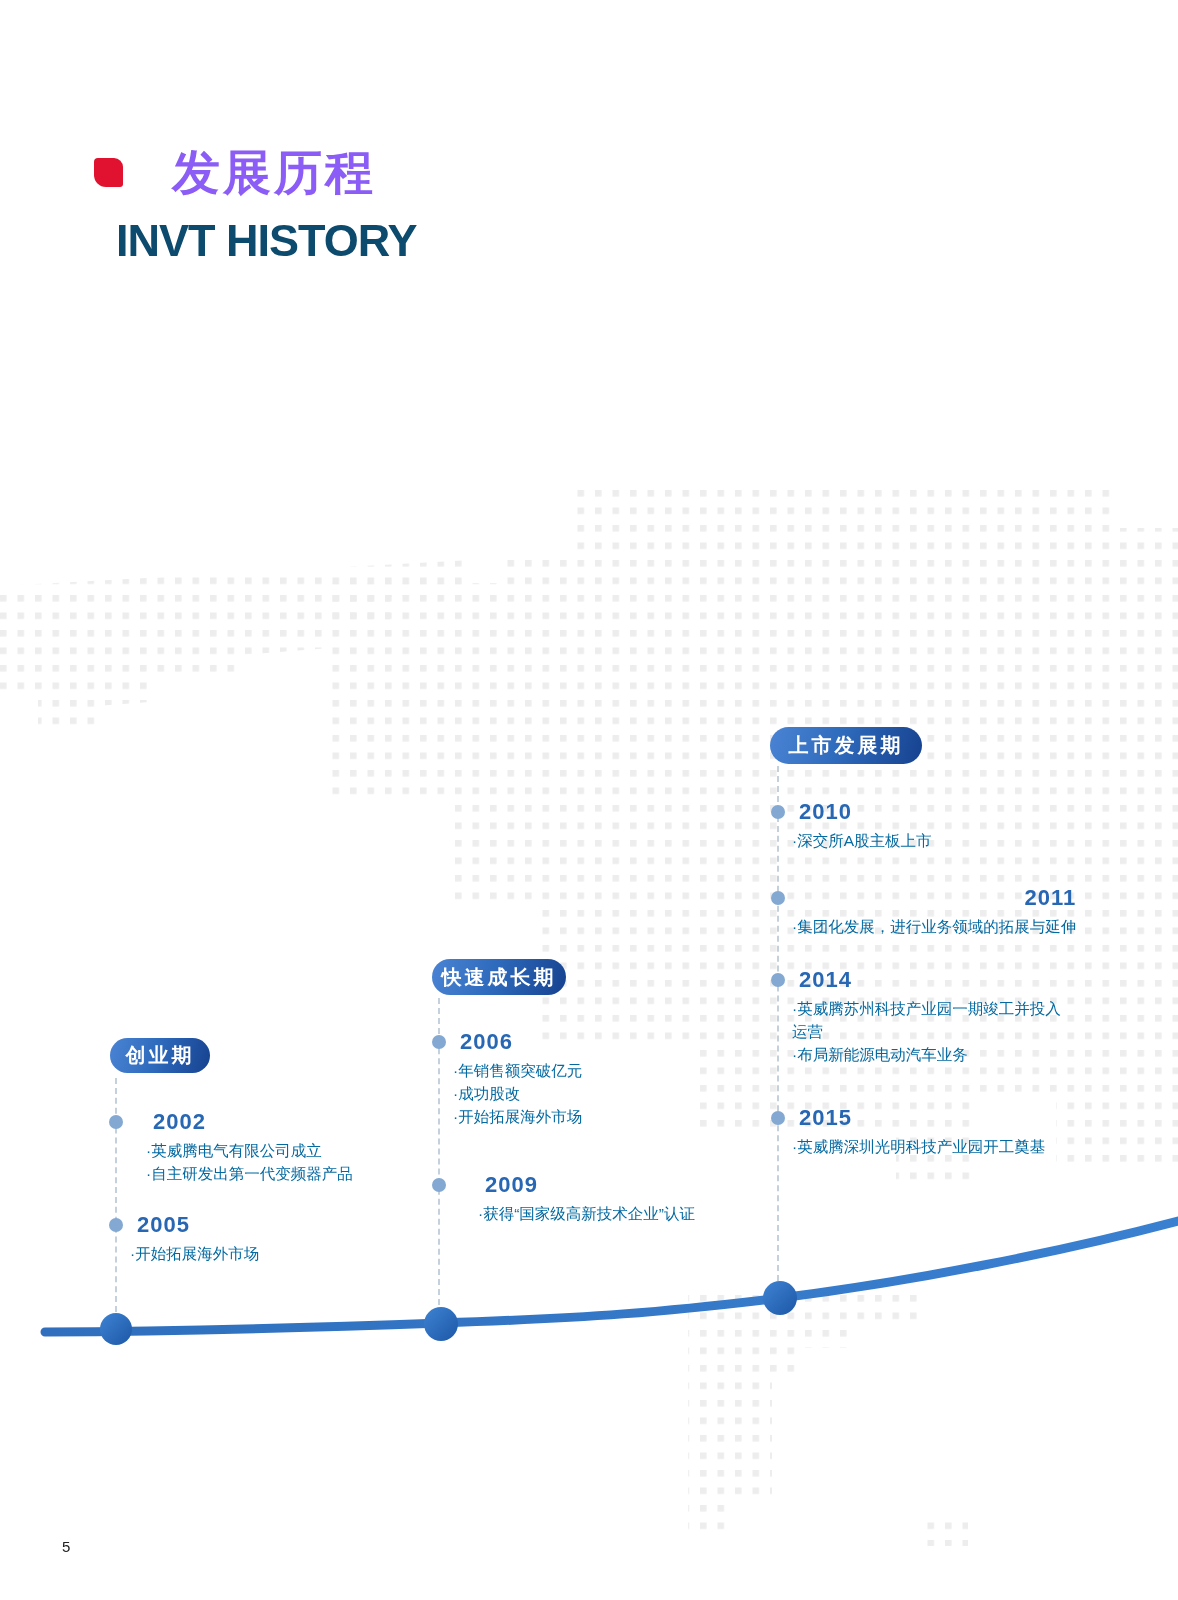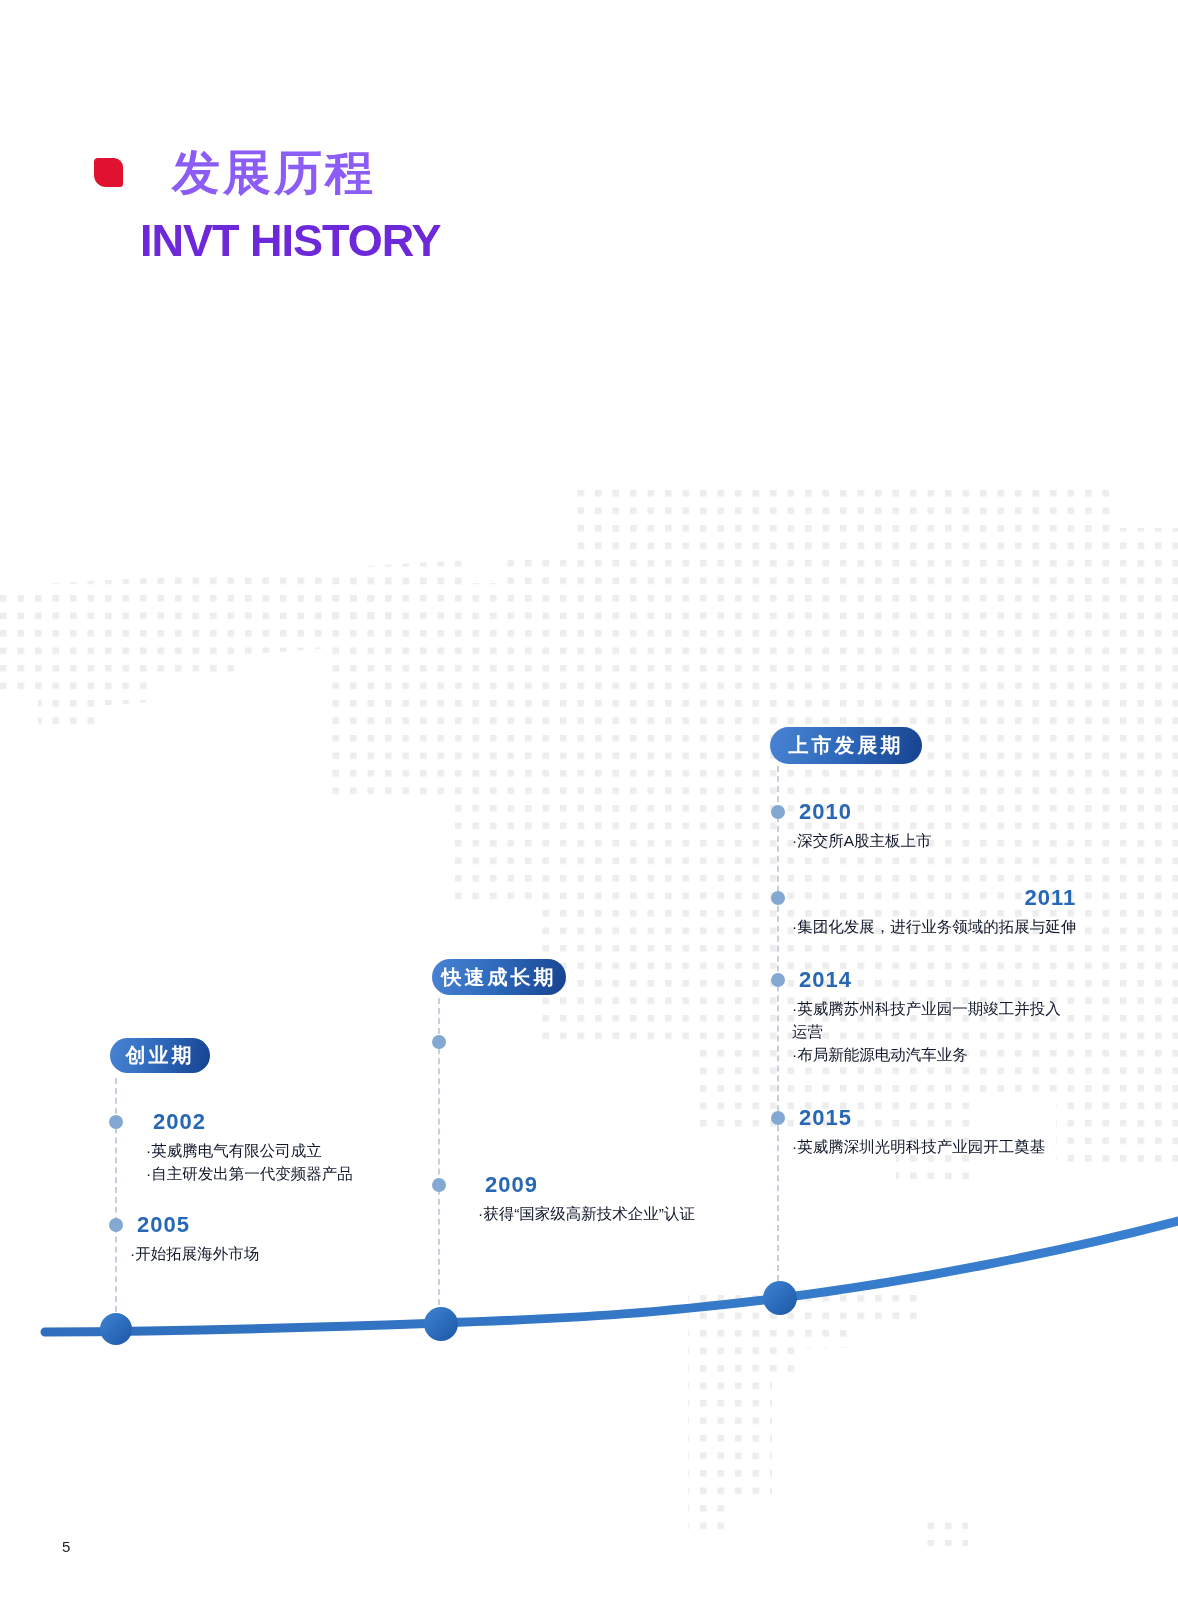"INVT HISTORY" .title-en { color: #6d28d9 -> #0c4a6e; left: 140px -> 116px }
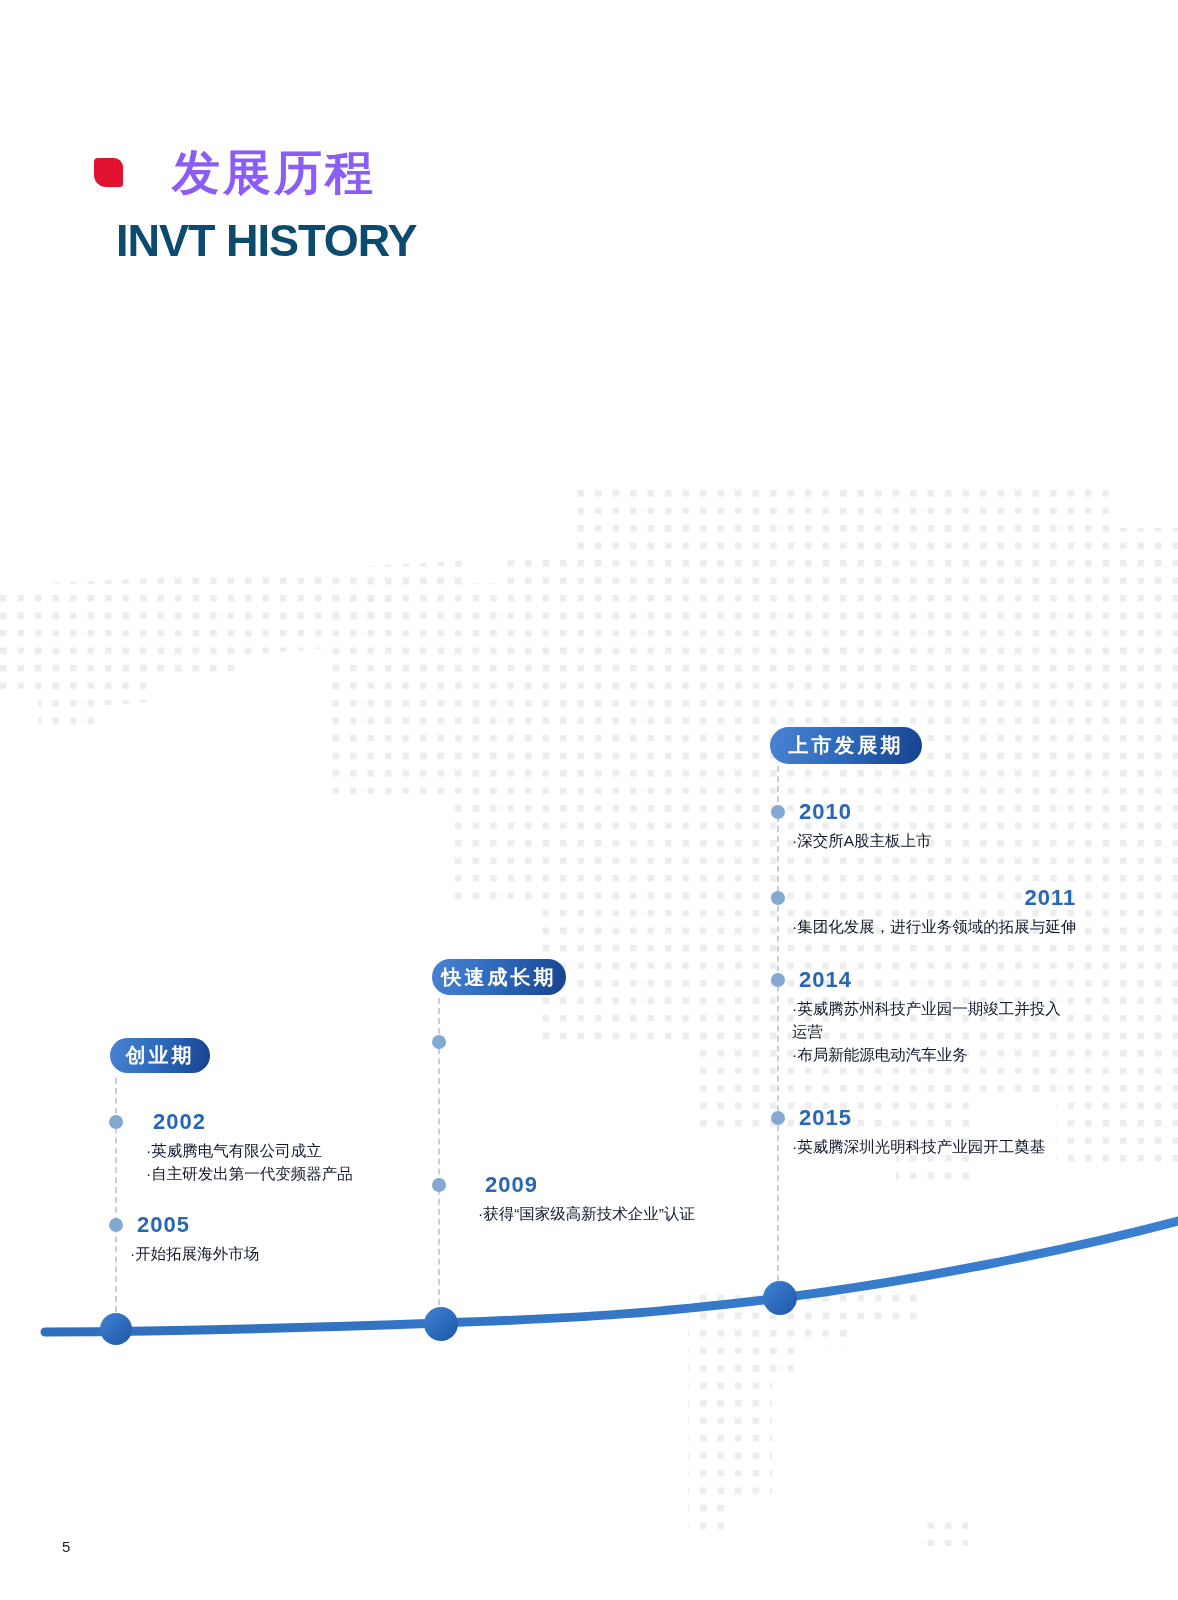"·深交所A股主板上市" .event-item { color: #0f172a -> #0369a1 }
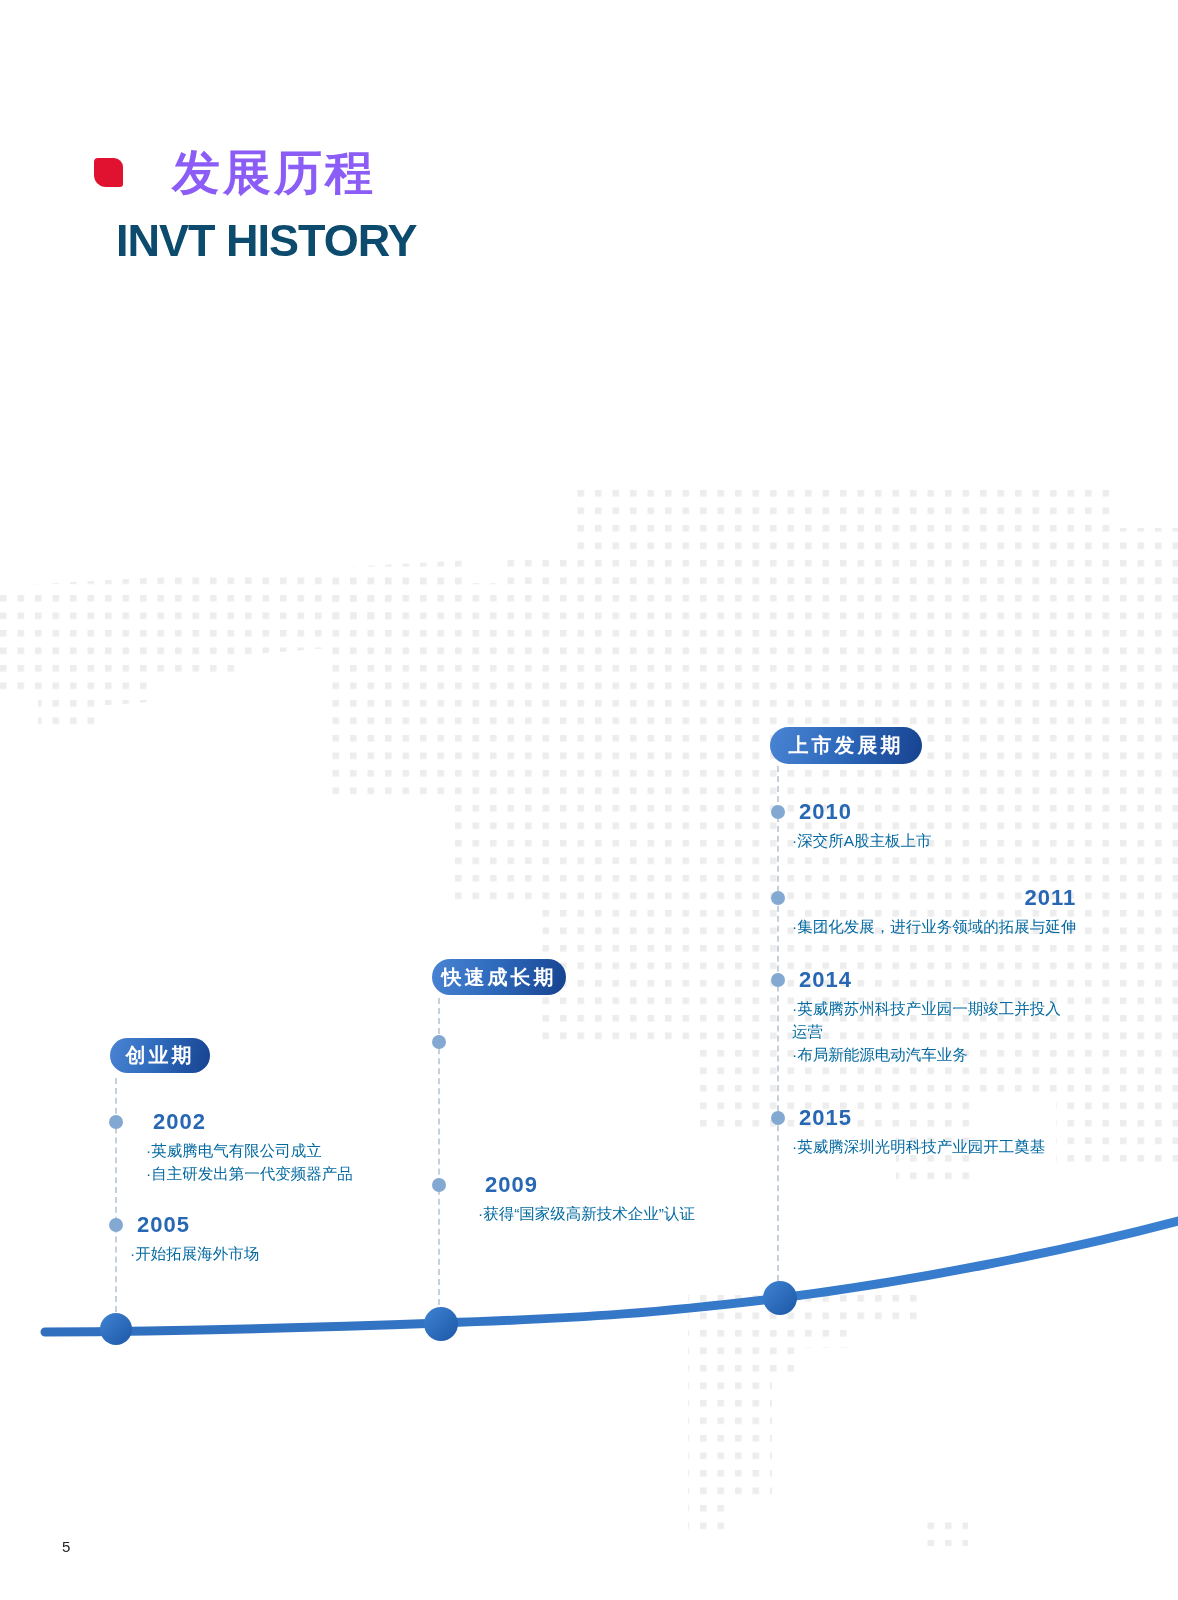"2006" div.event { html: none -> <div> <div>2006</div> <div>·年销售额突破亿元</div> <div>·成功股改</div> <div>·开始拓展海外市场</div> </div> }
